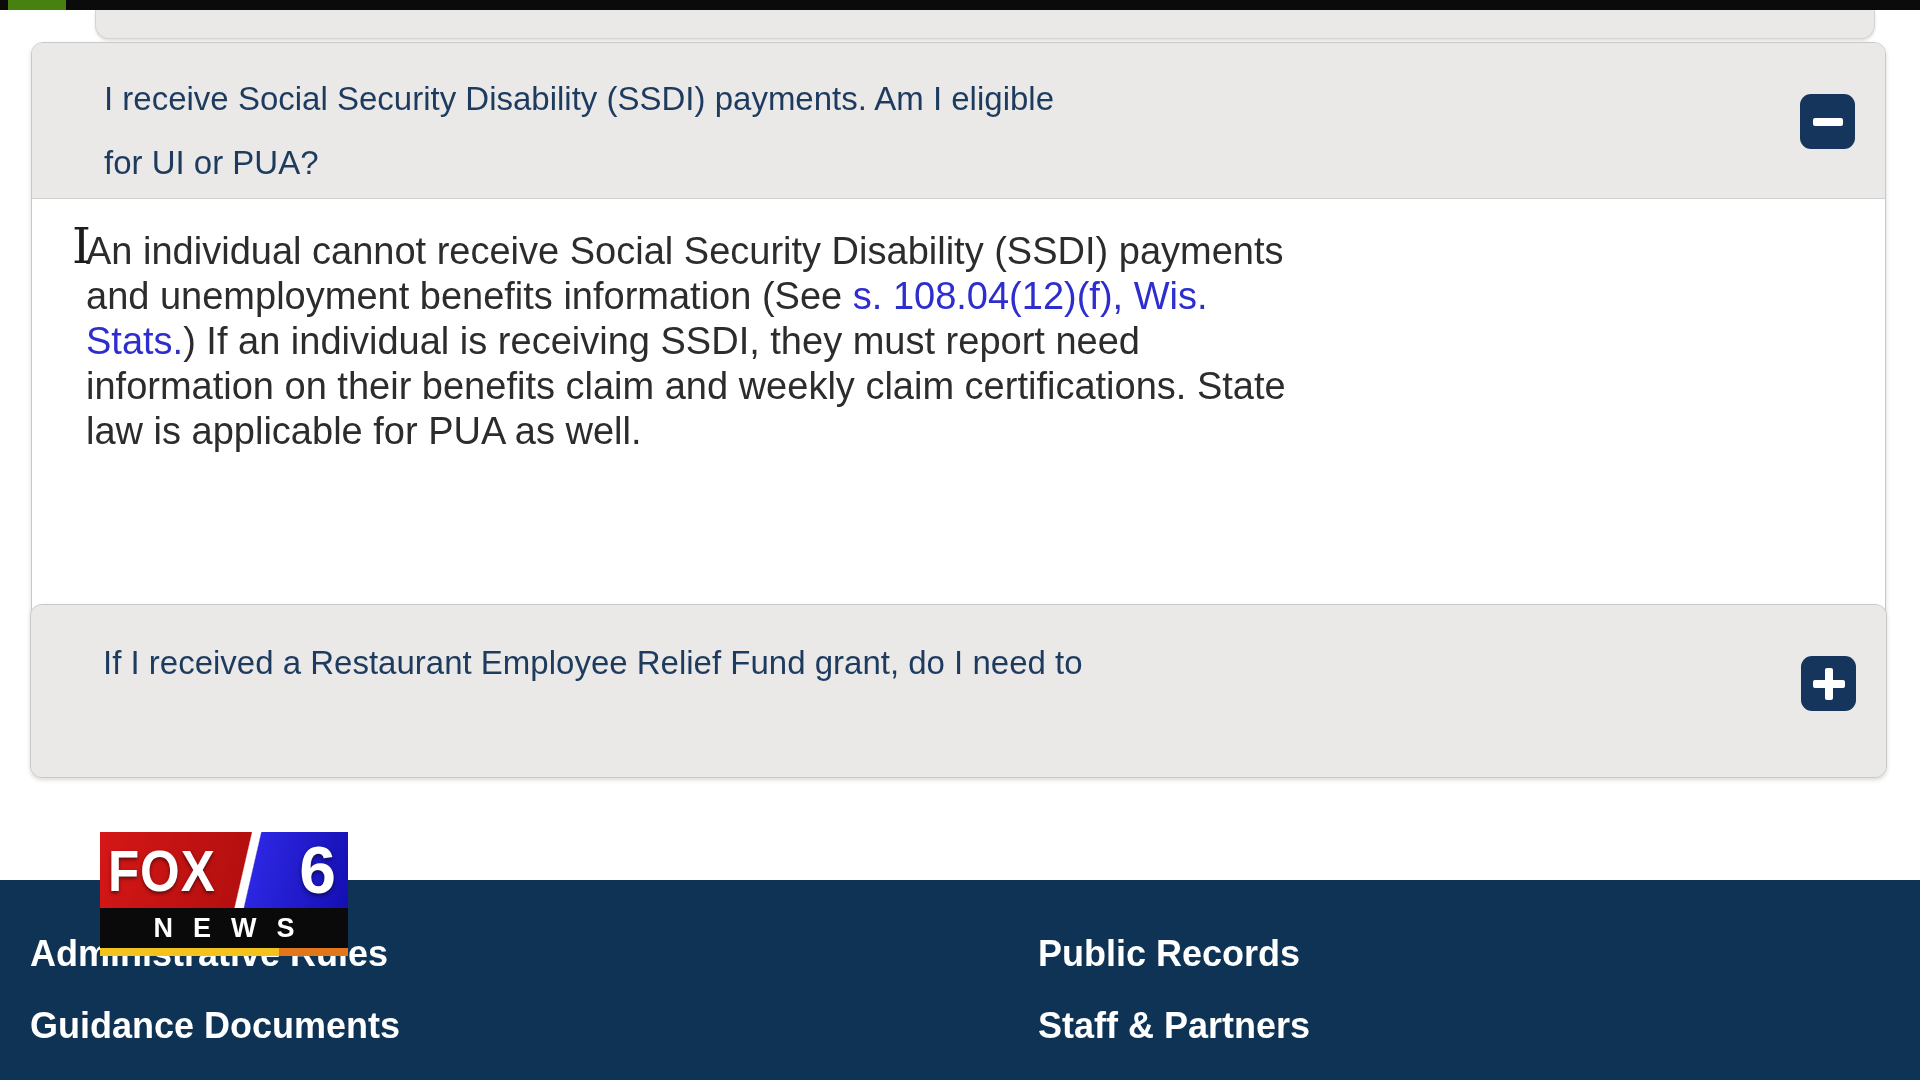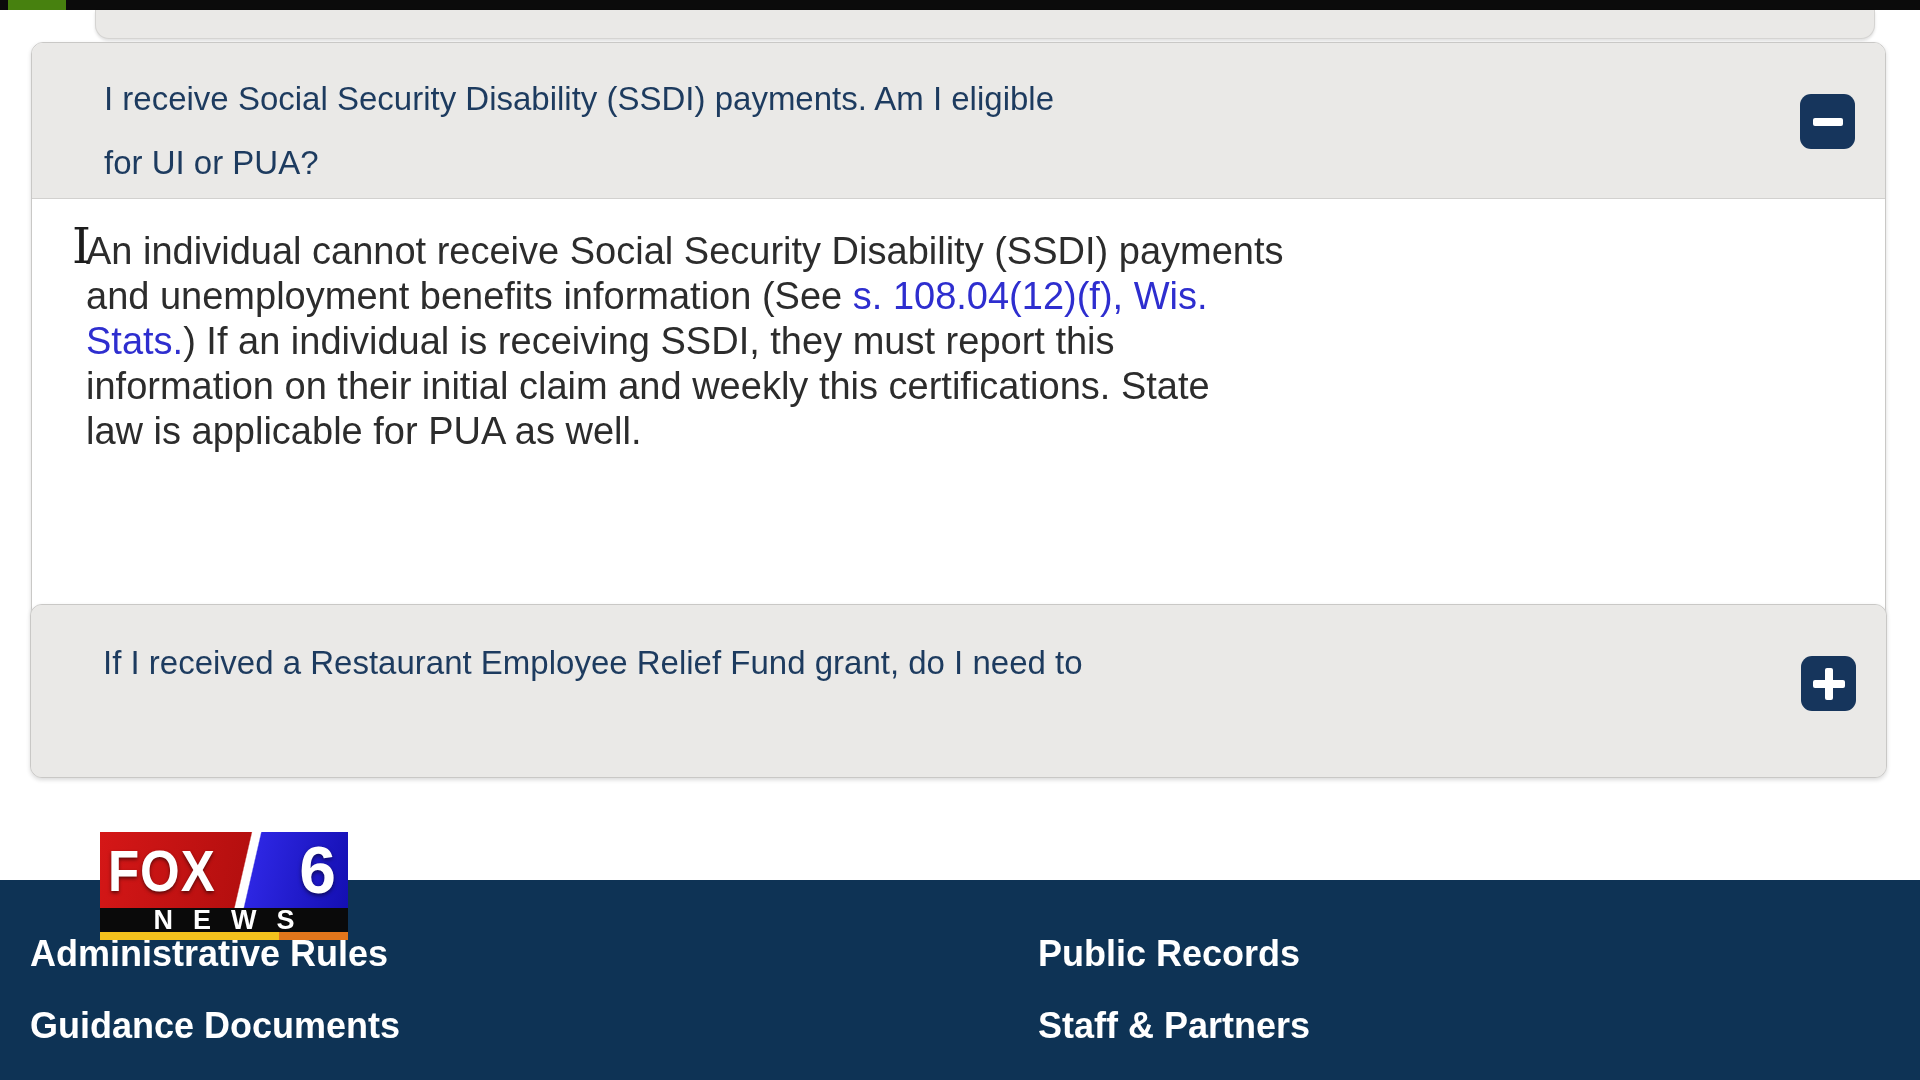") If an individual is" span { text: this -> need }
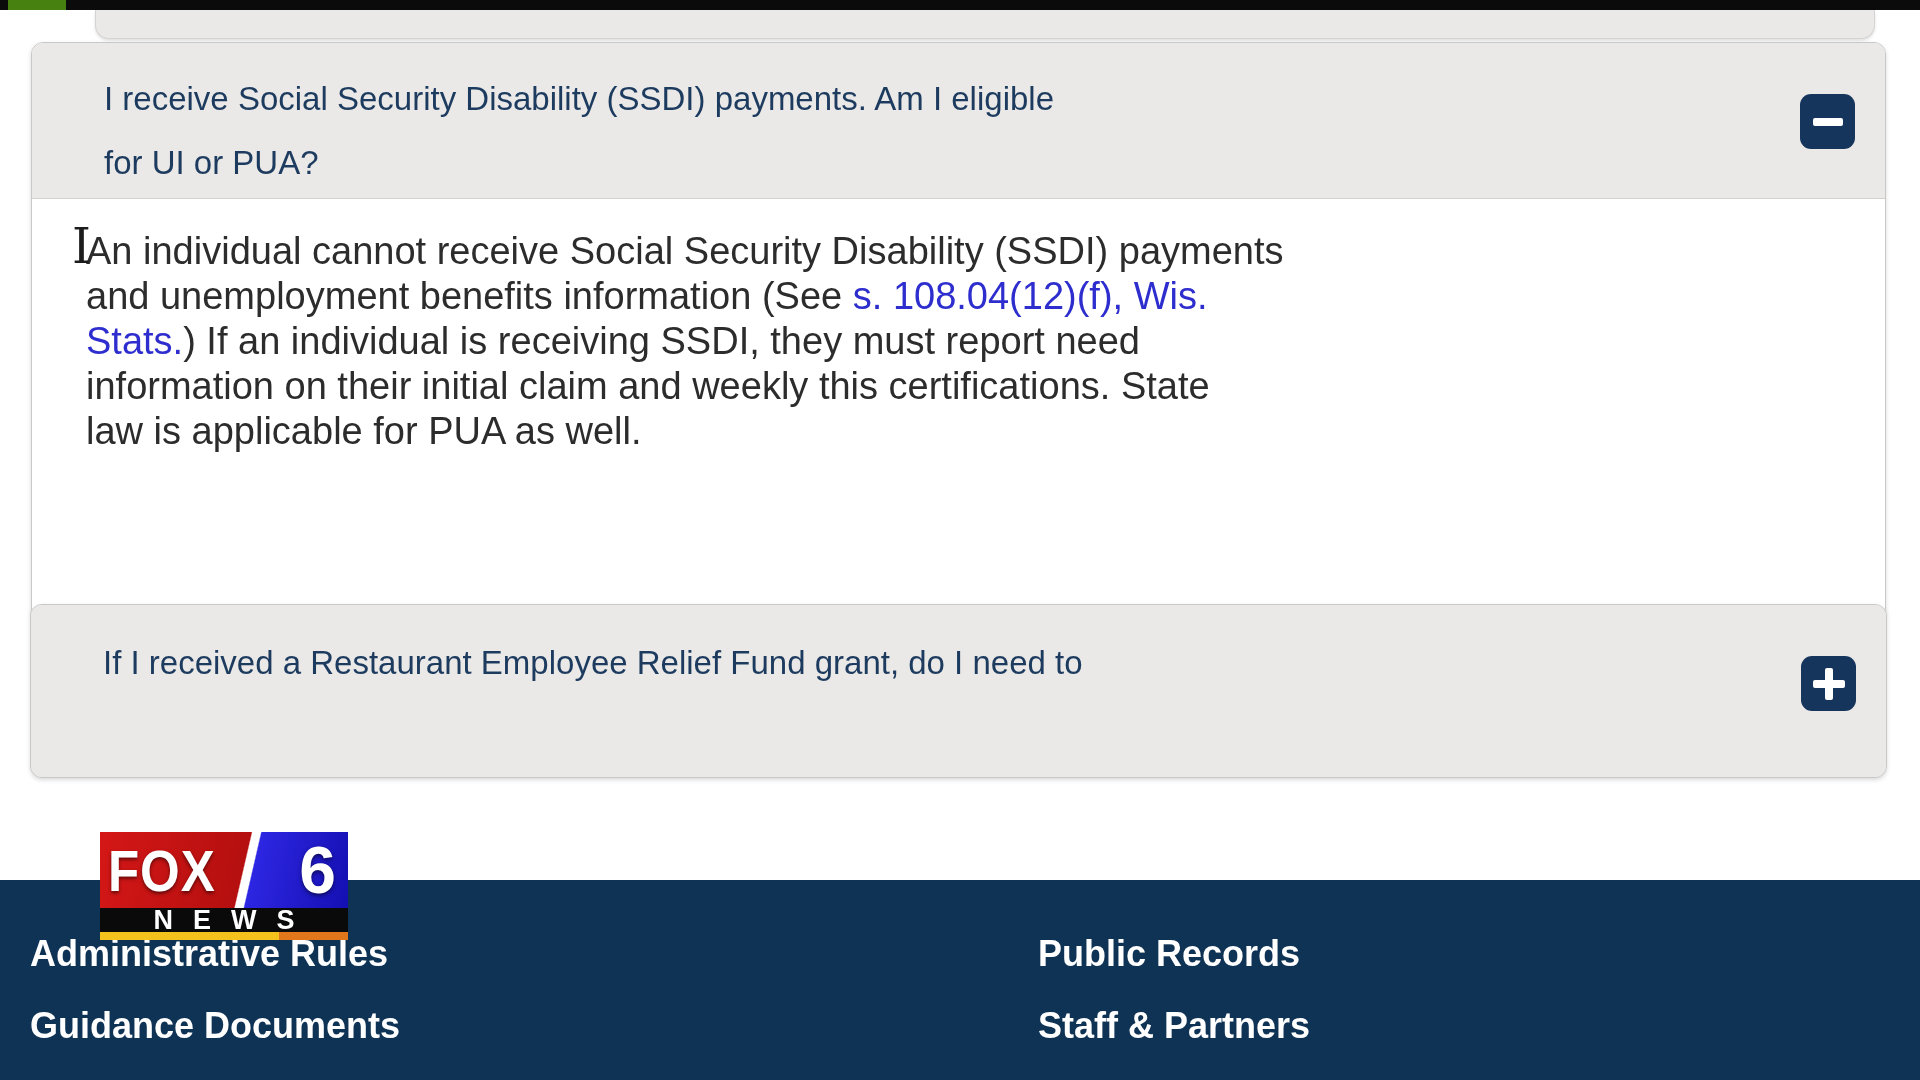"information on their initial claim" span { text: initial claim and weekly this -> benefits claim and weekly claim }
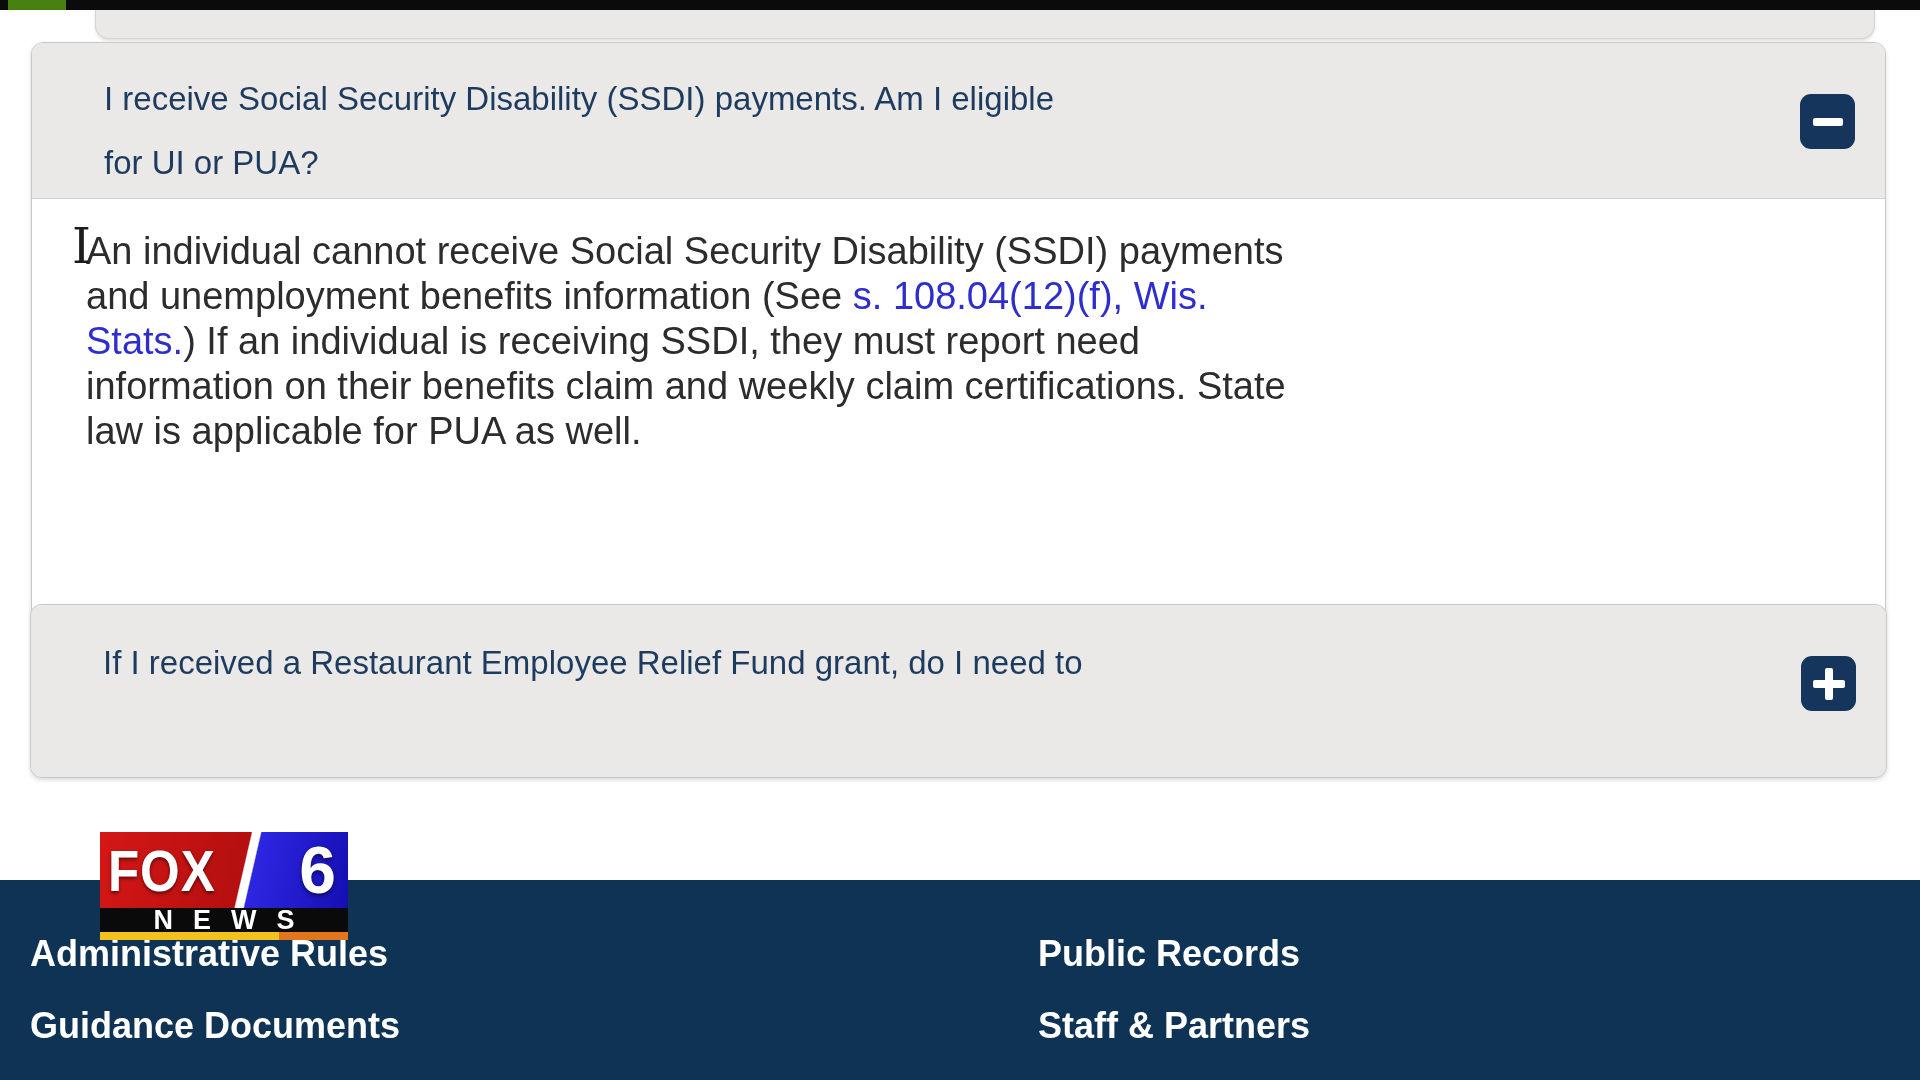"NEWS" .fox-news { height: 24px -> 40px }
